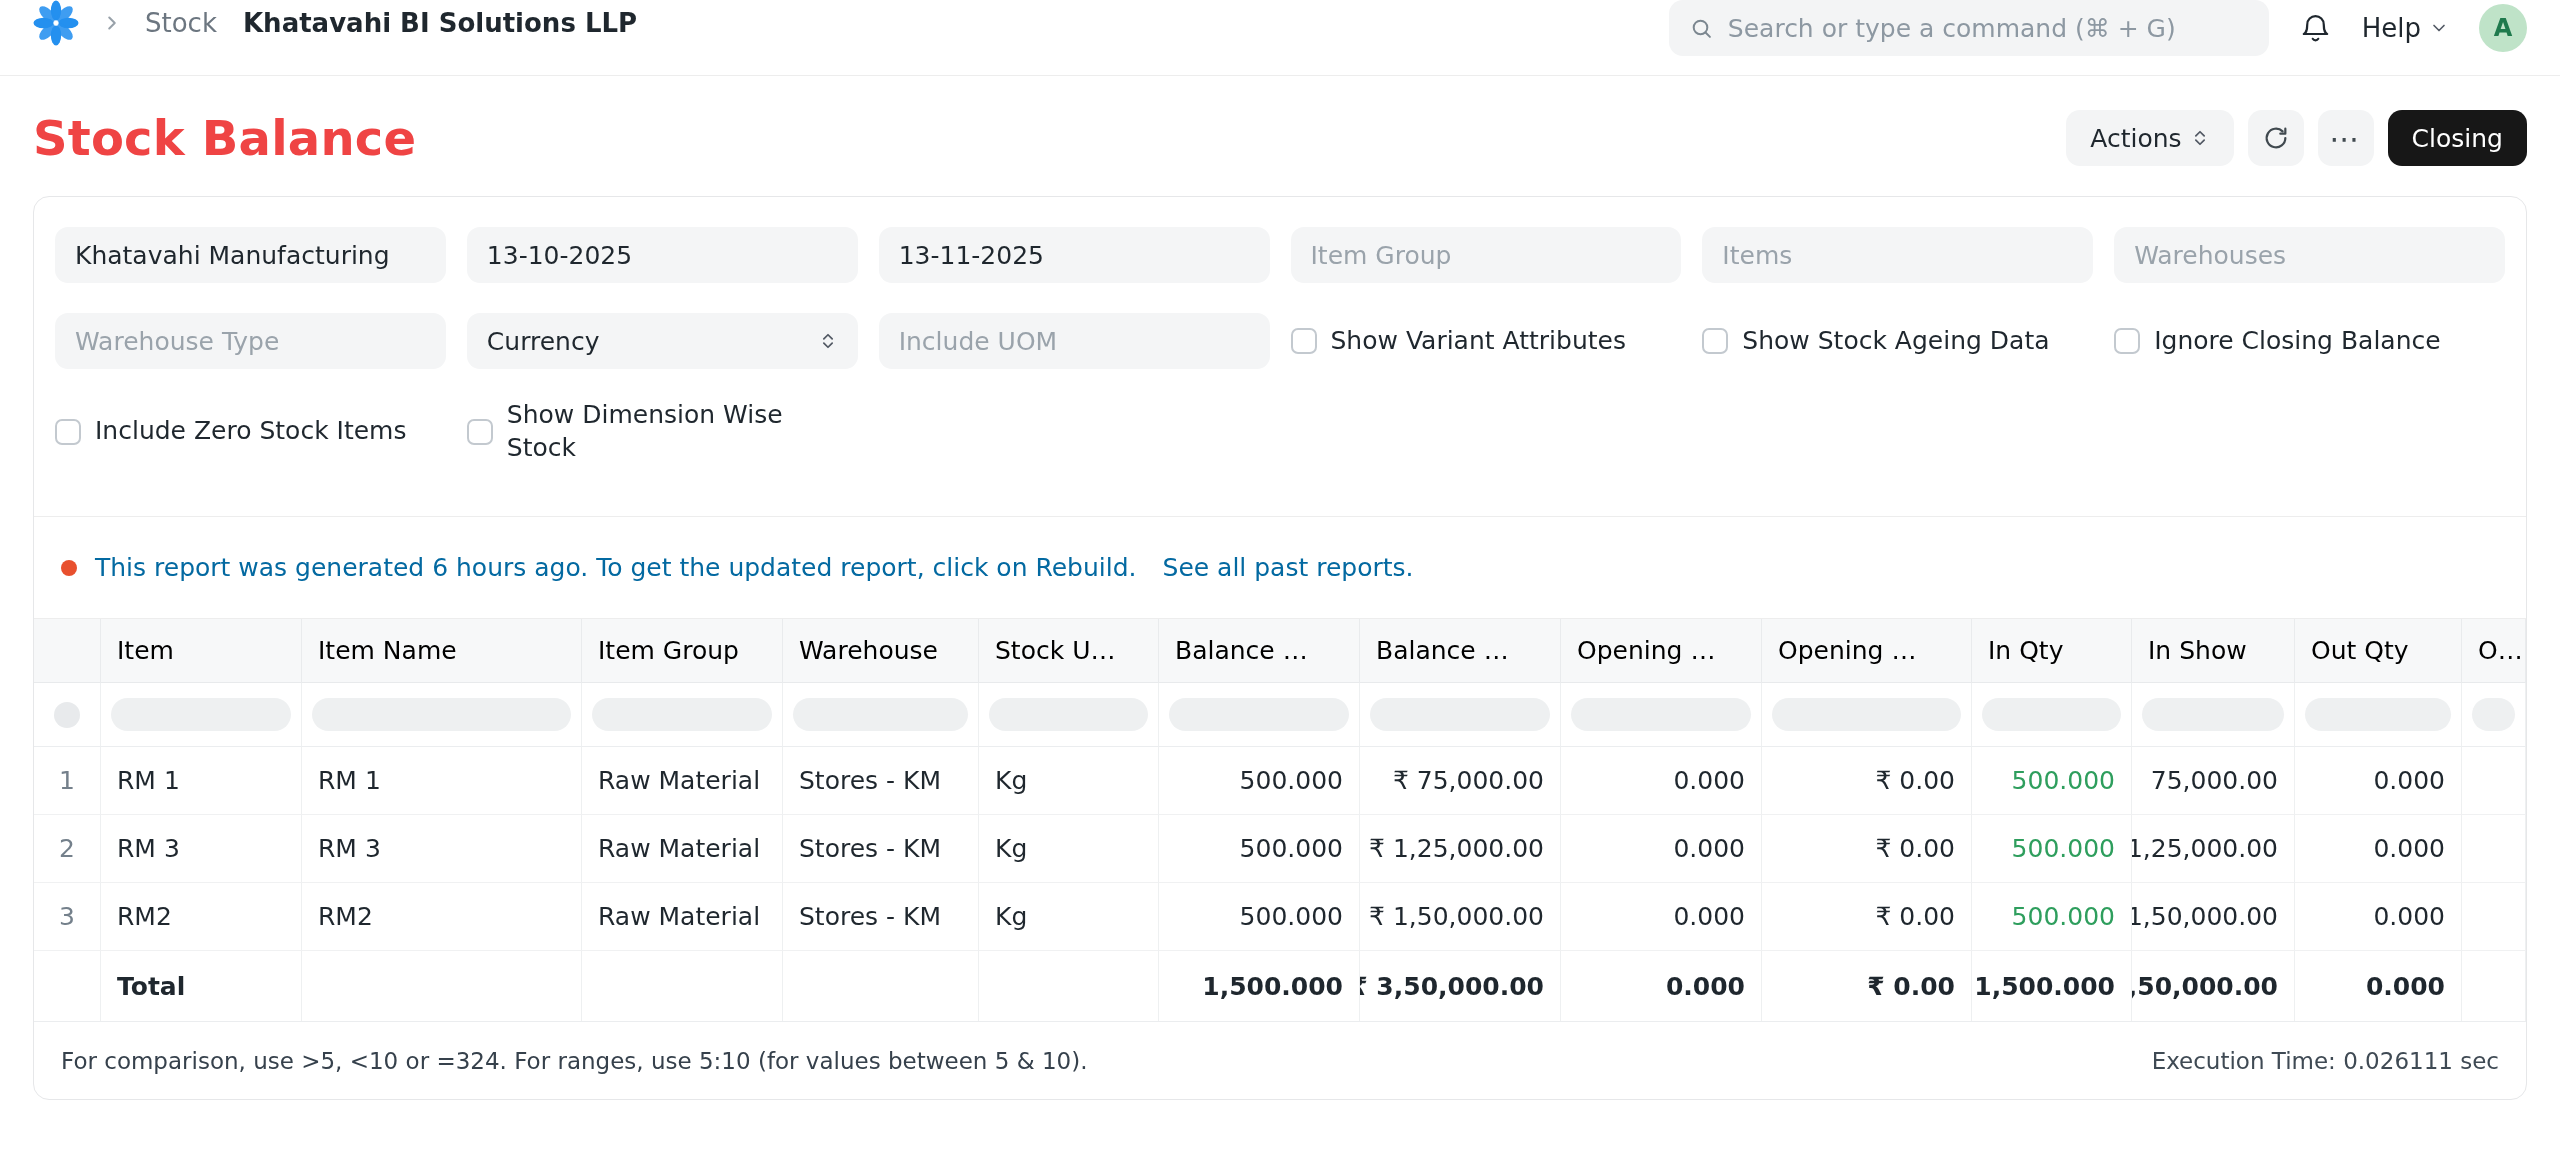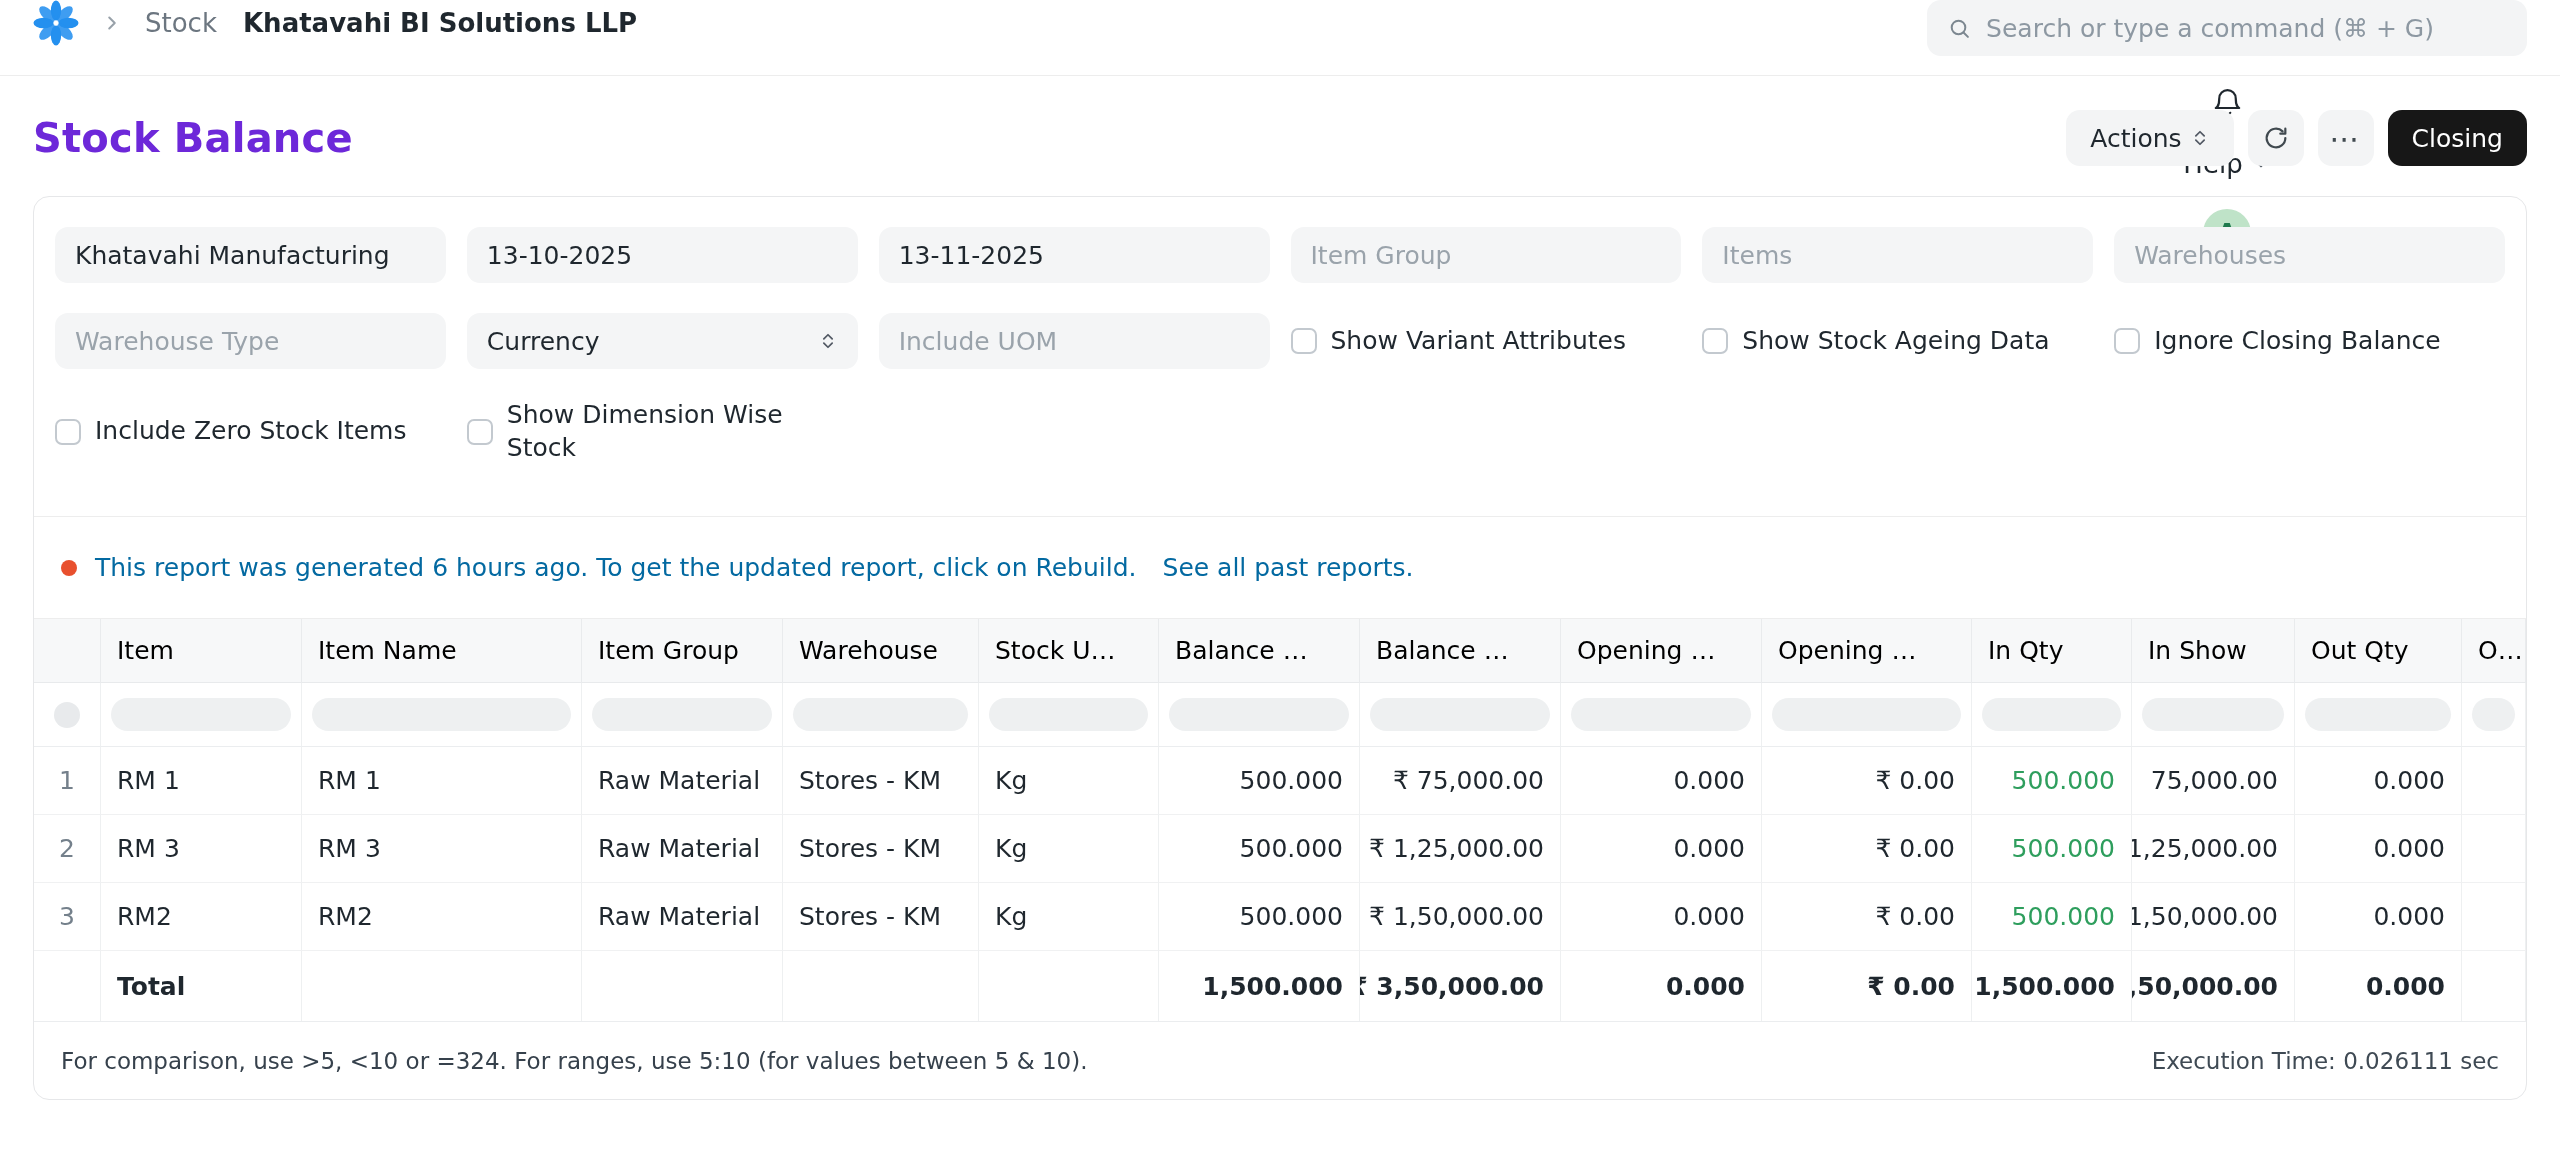"Search or type a command" .nav-right { flex-direction: column -> none }
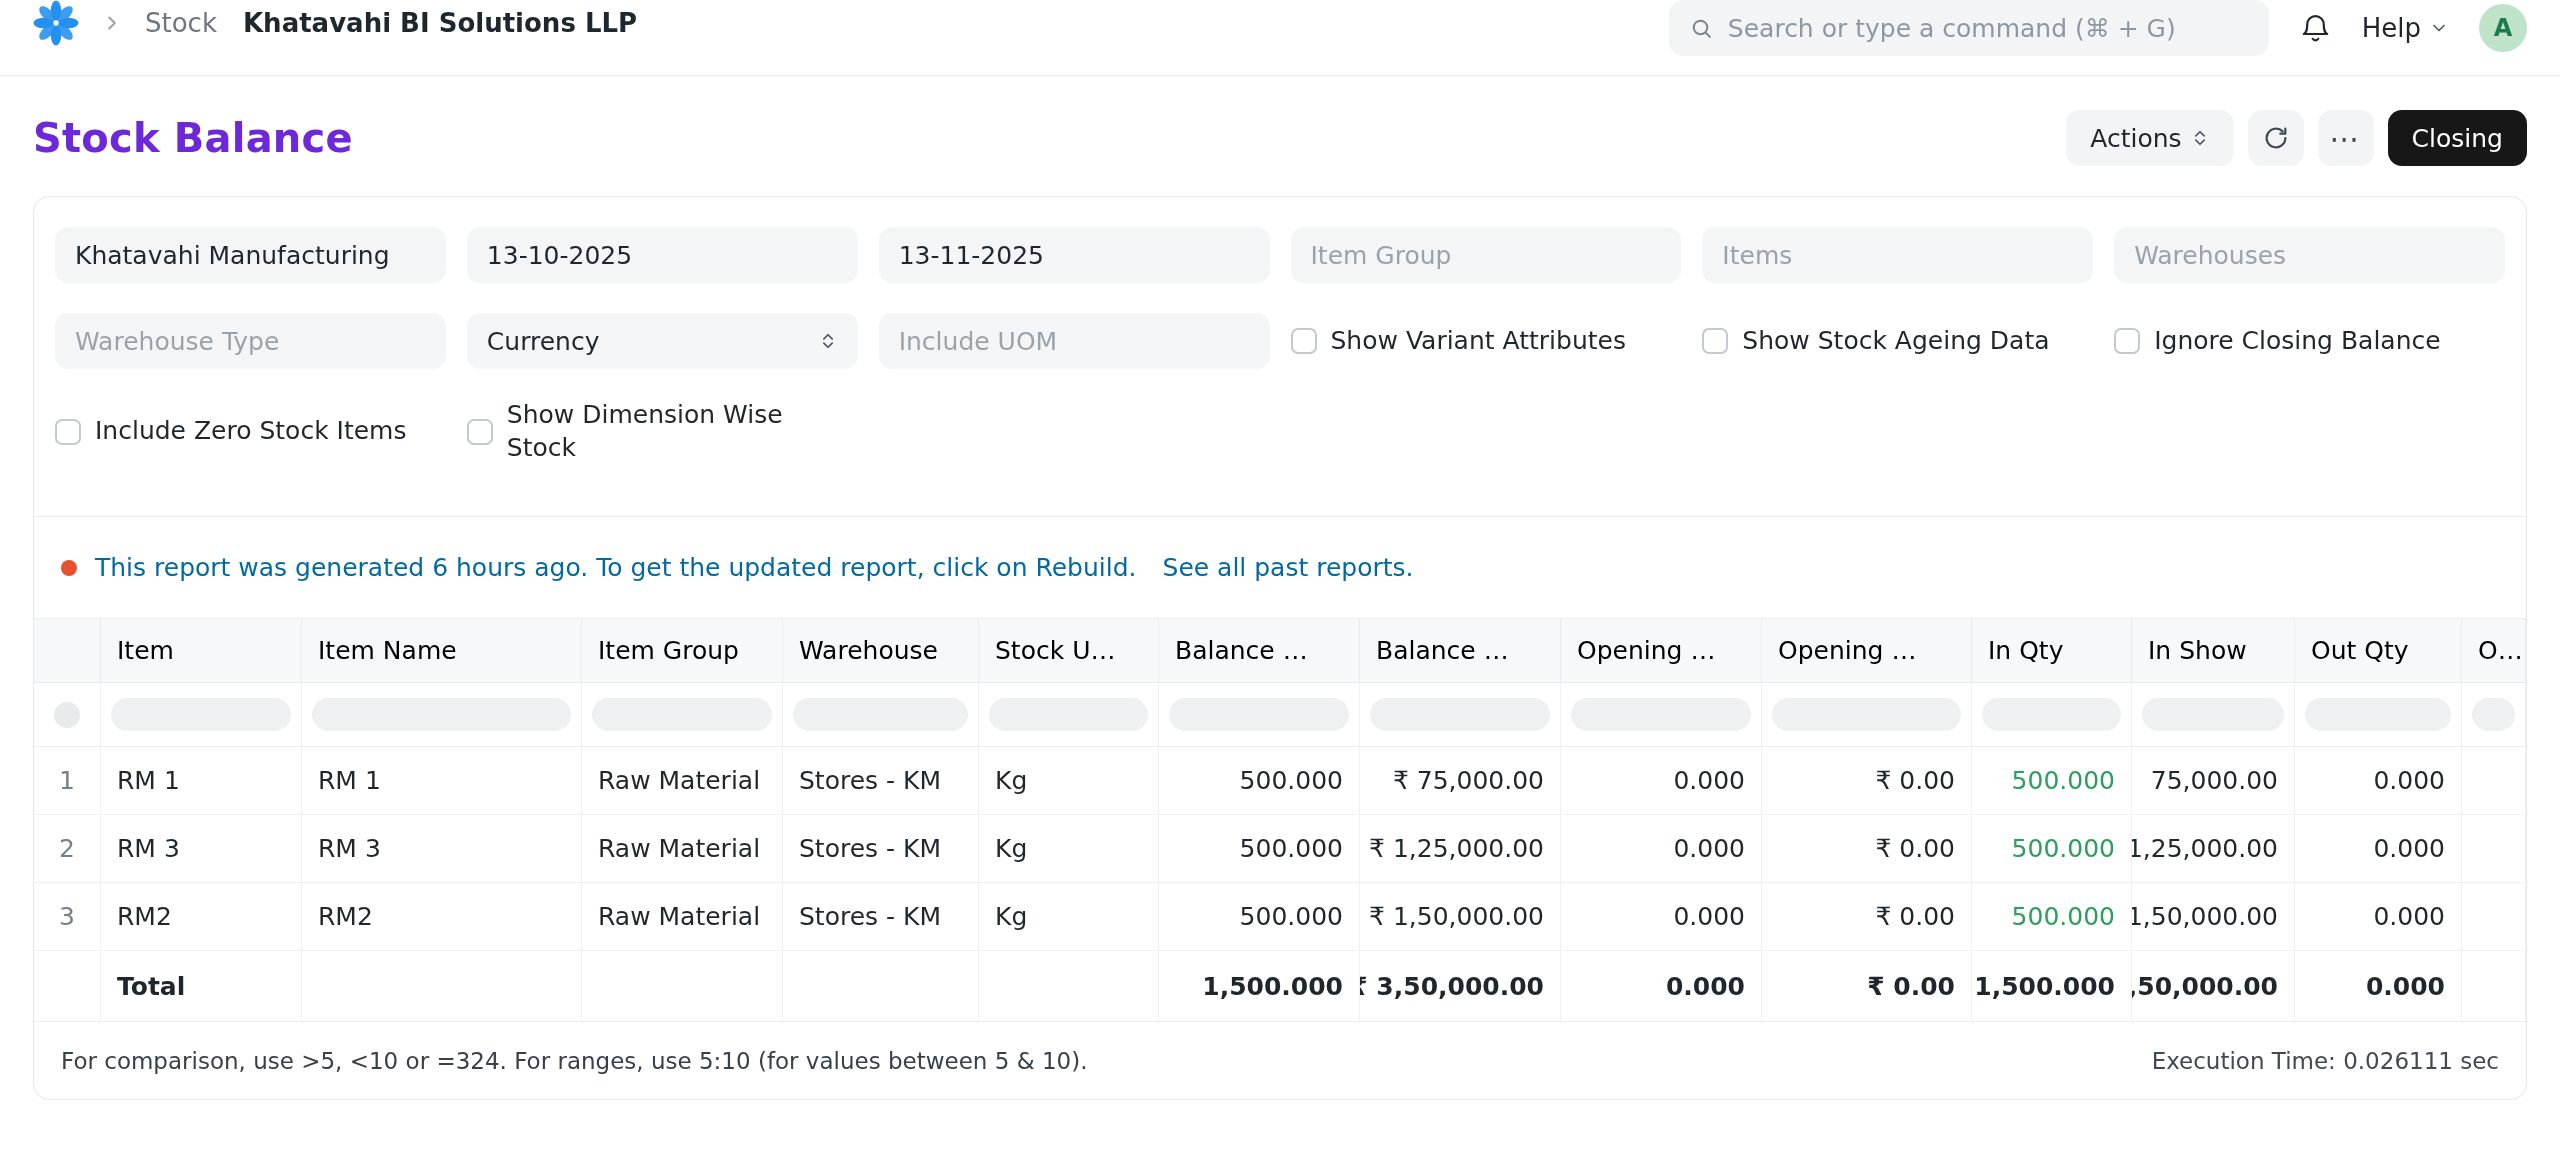"Stock Balance" .page-title { color: #6d28d9 -> #ef4444; font-size: 40px -> 48px }
